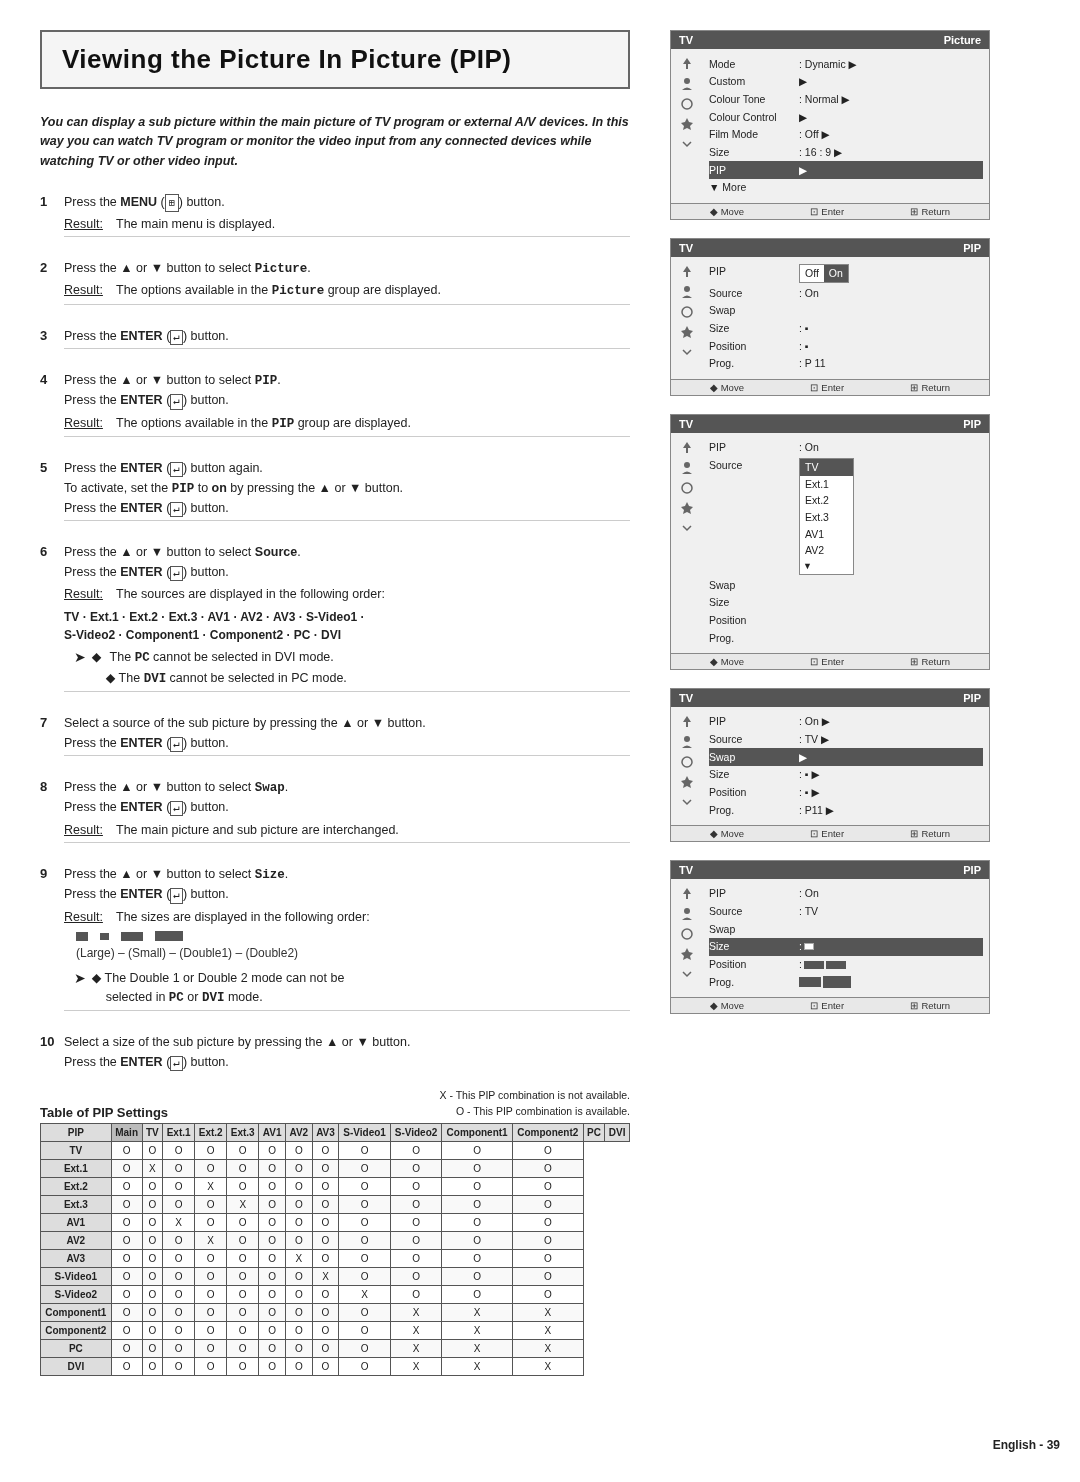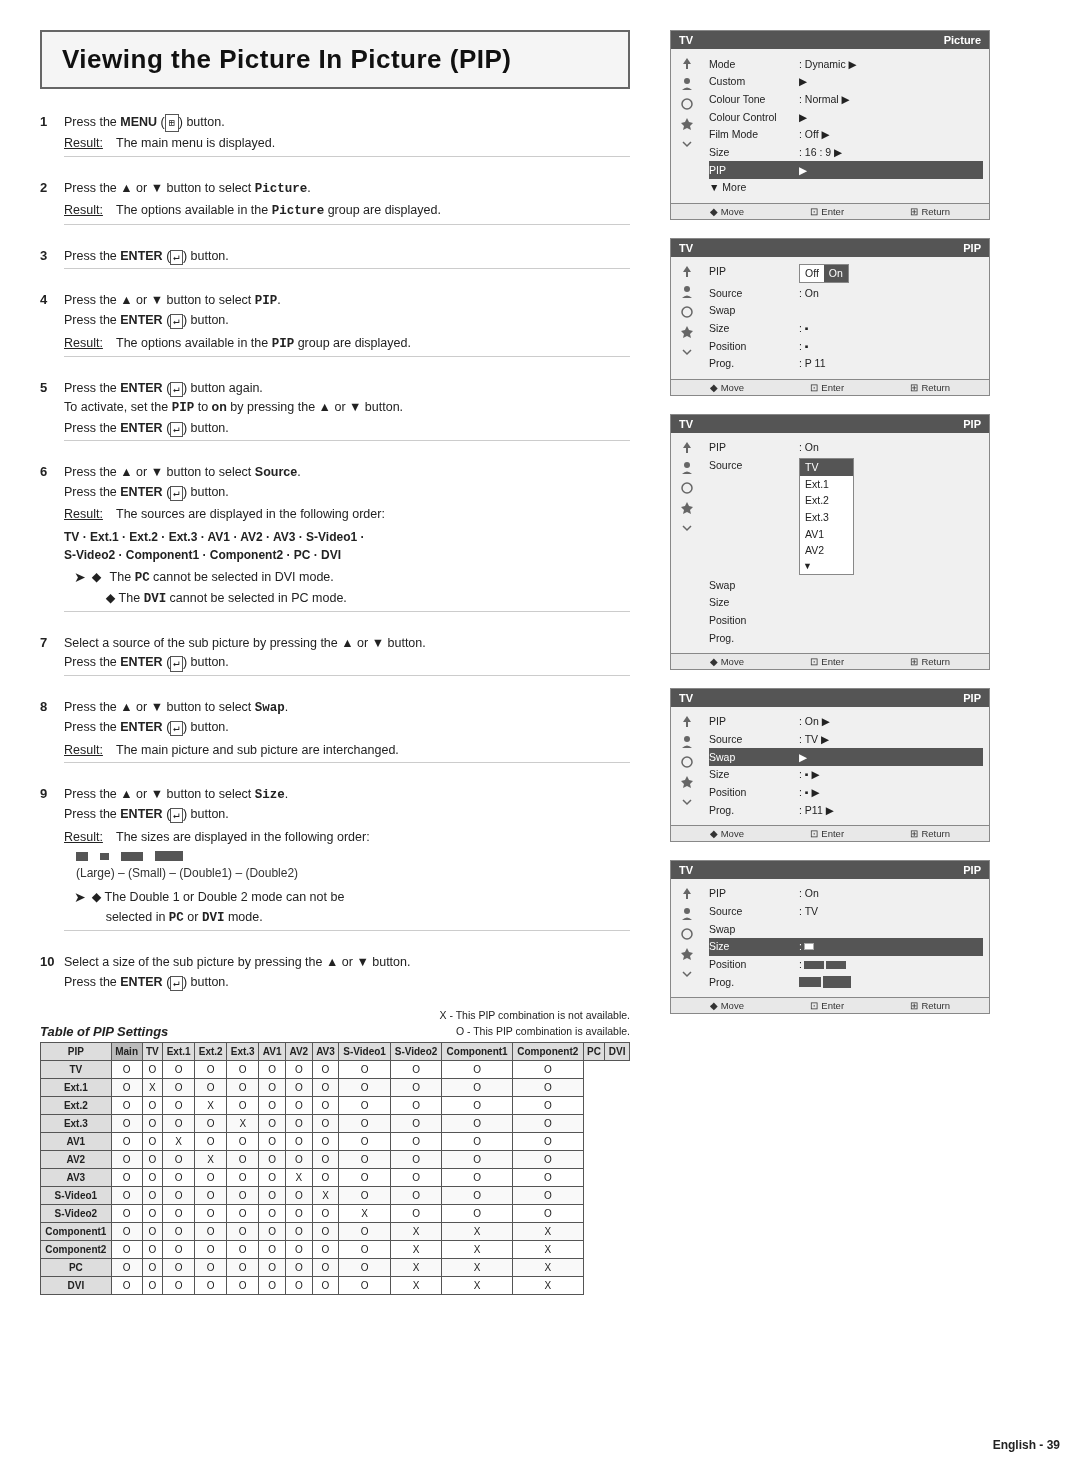"You can display a sub" p.intro-text { html: none -> <p>You can display a sub picture within the main picture of TV program or external A/V devices. In this way you can watch TV program or monitor the video input from any connected devices while watching TV or other video input.</p> }
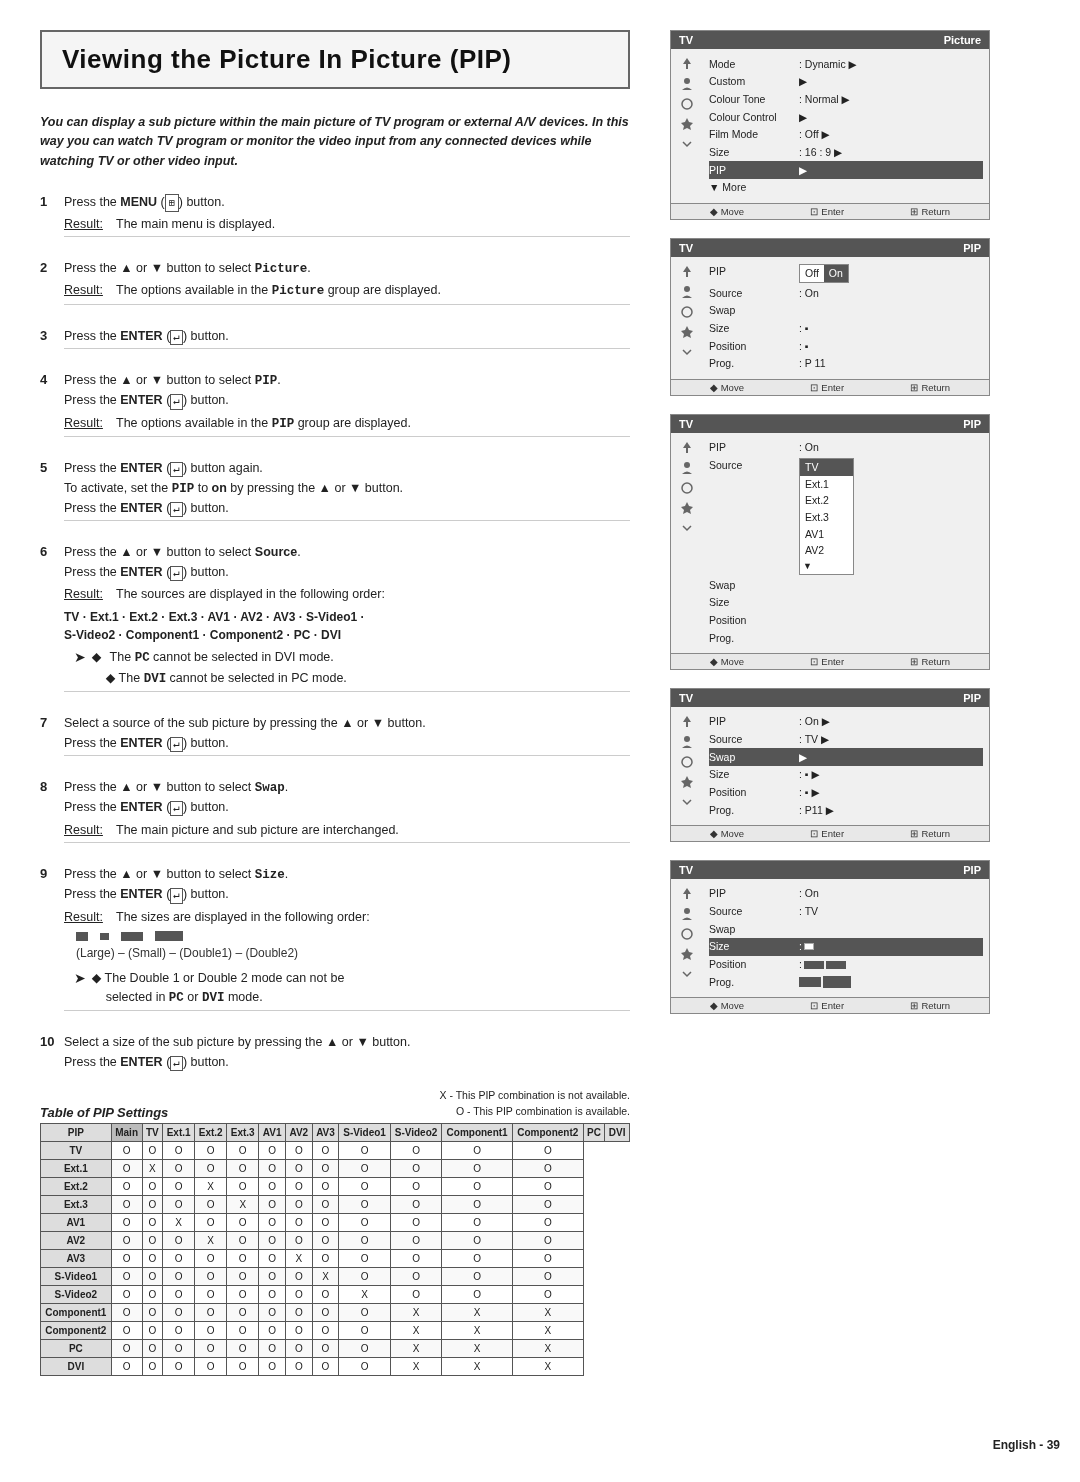"Table of PIP Settings" .table-title { font-style: italic -> none }
